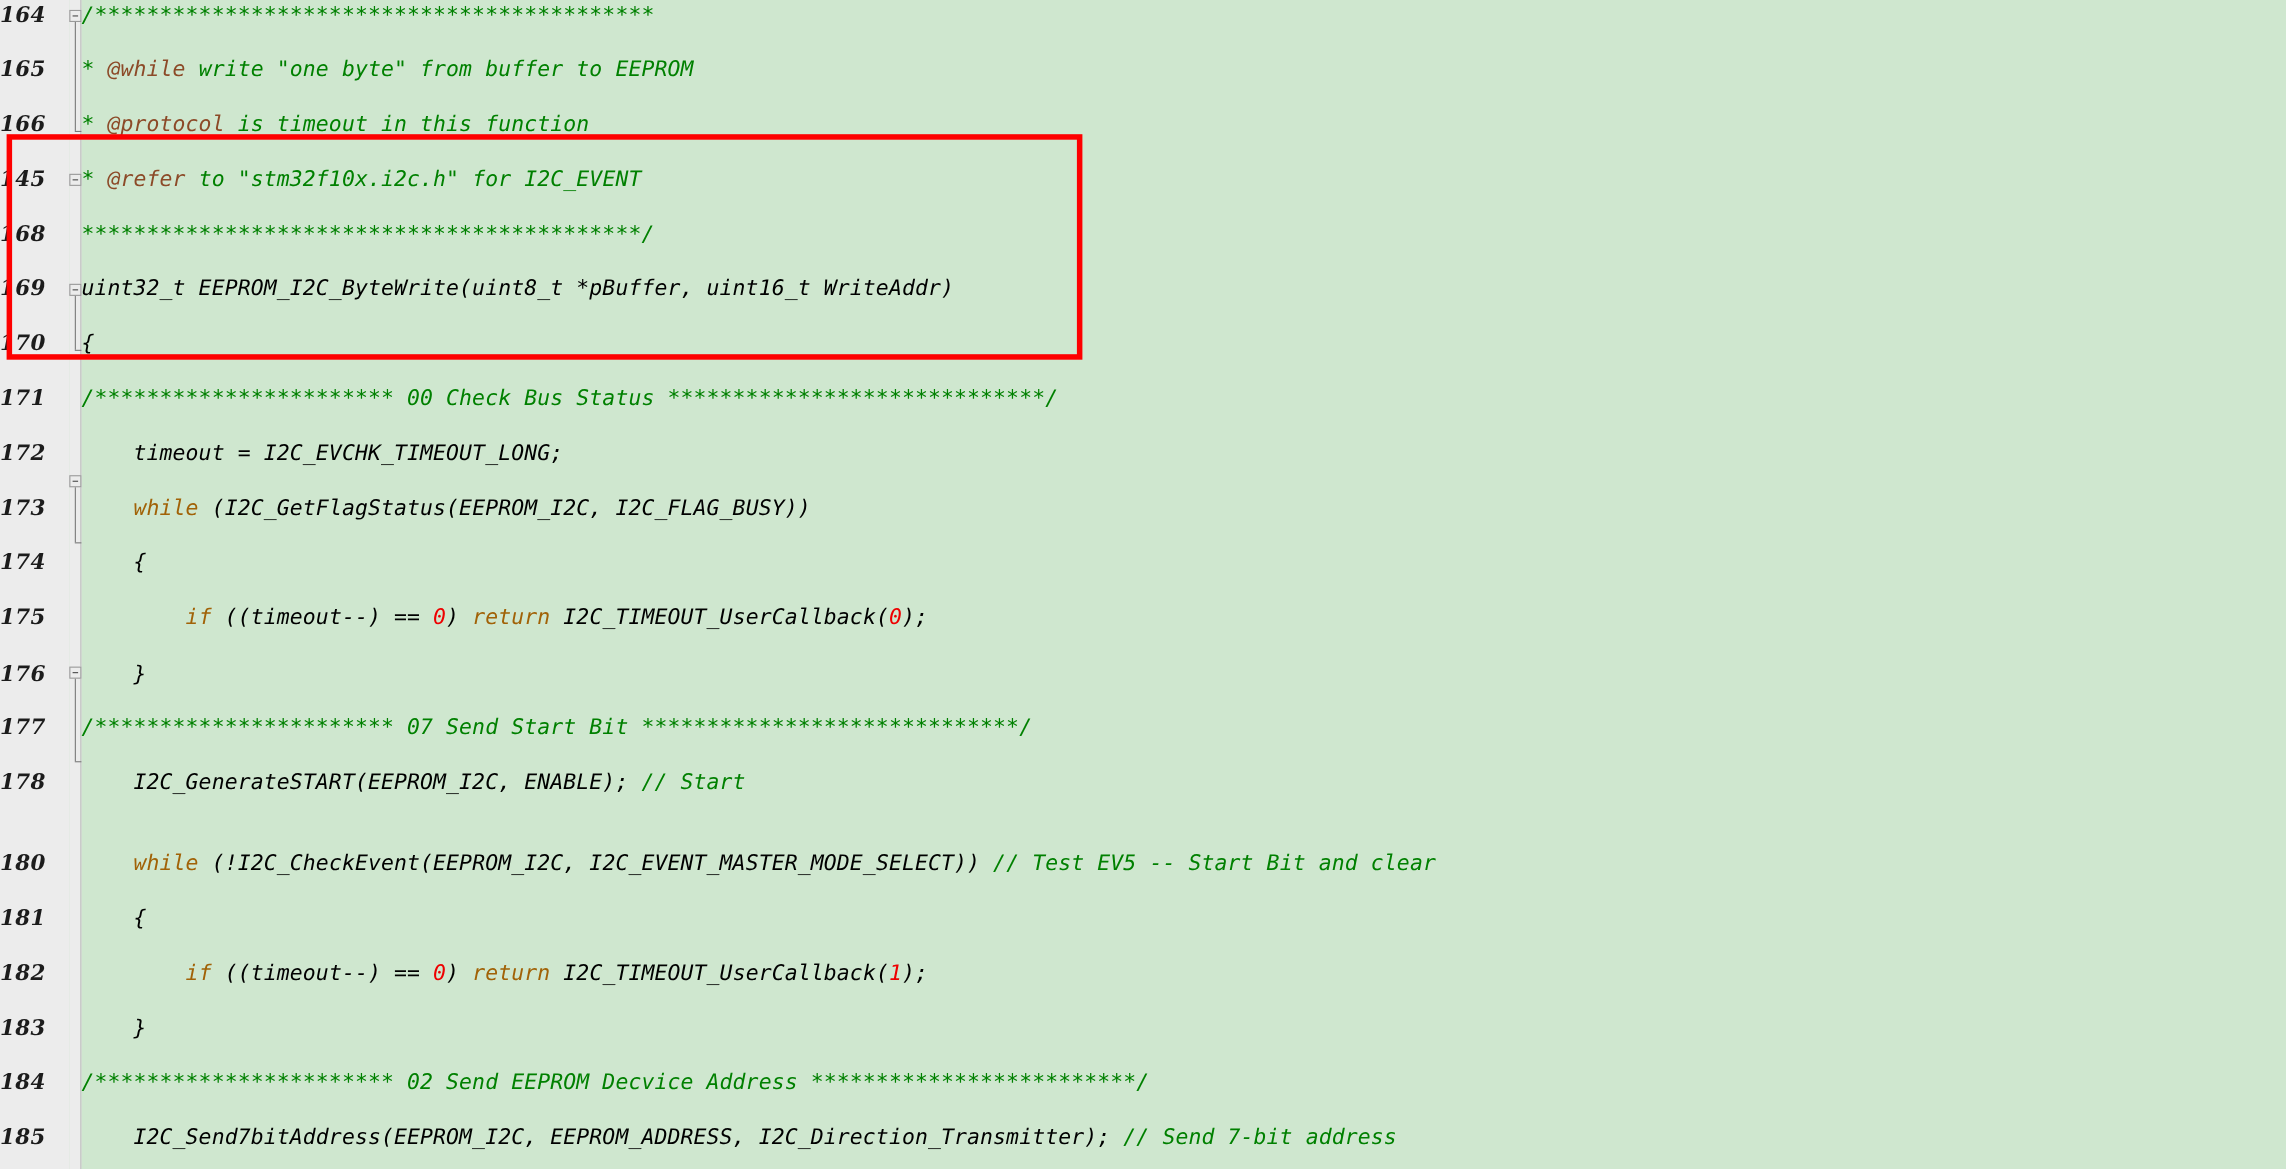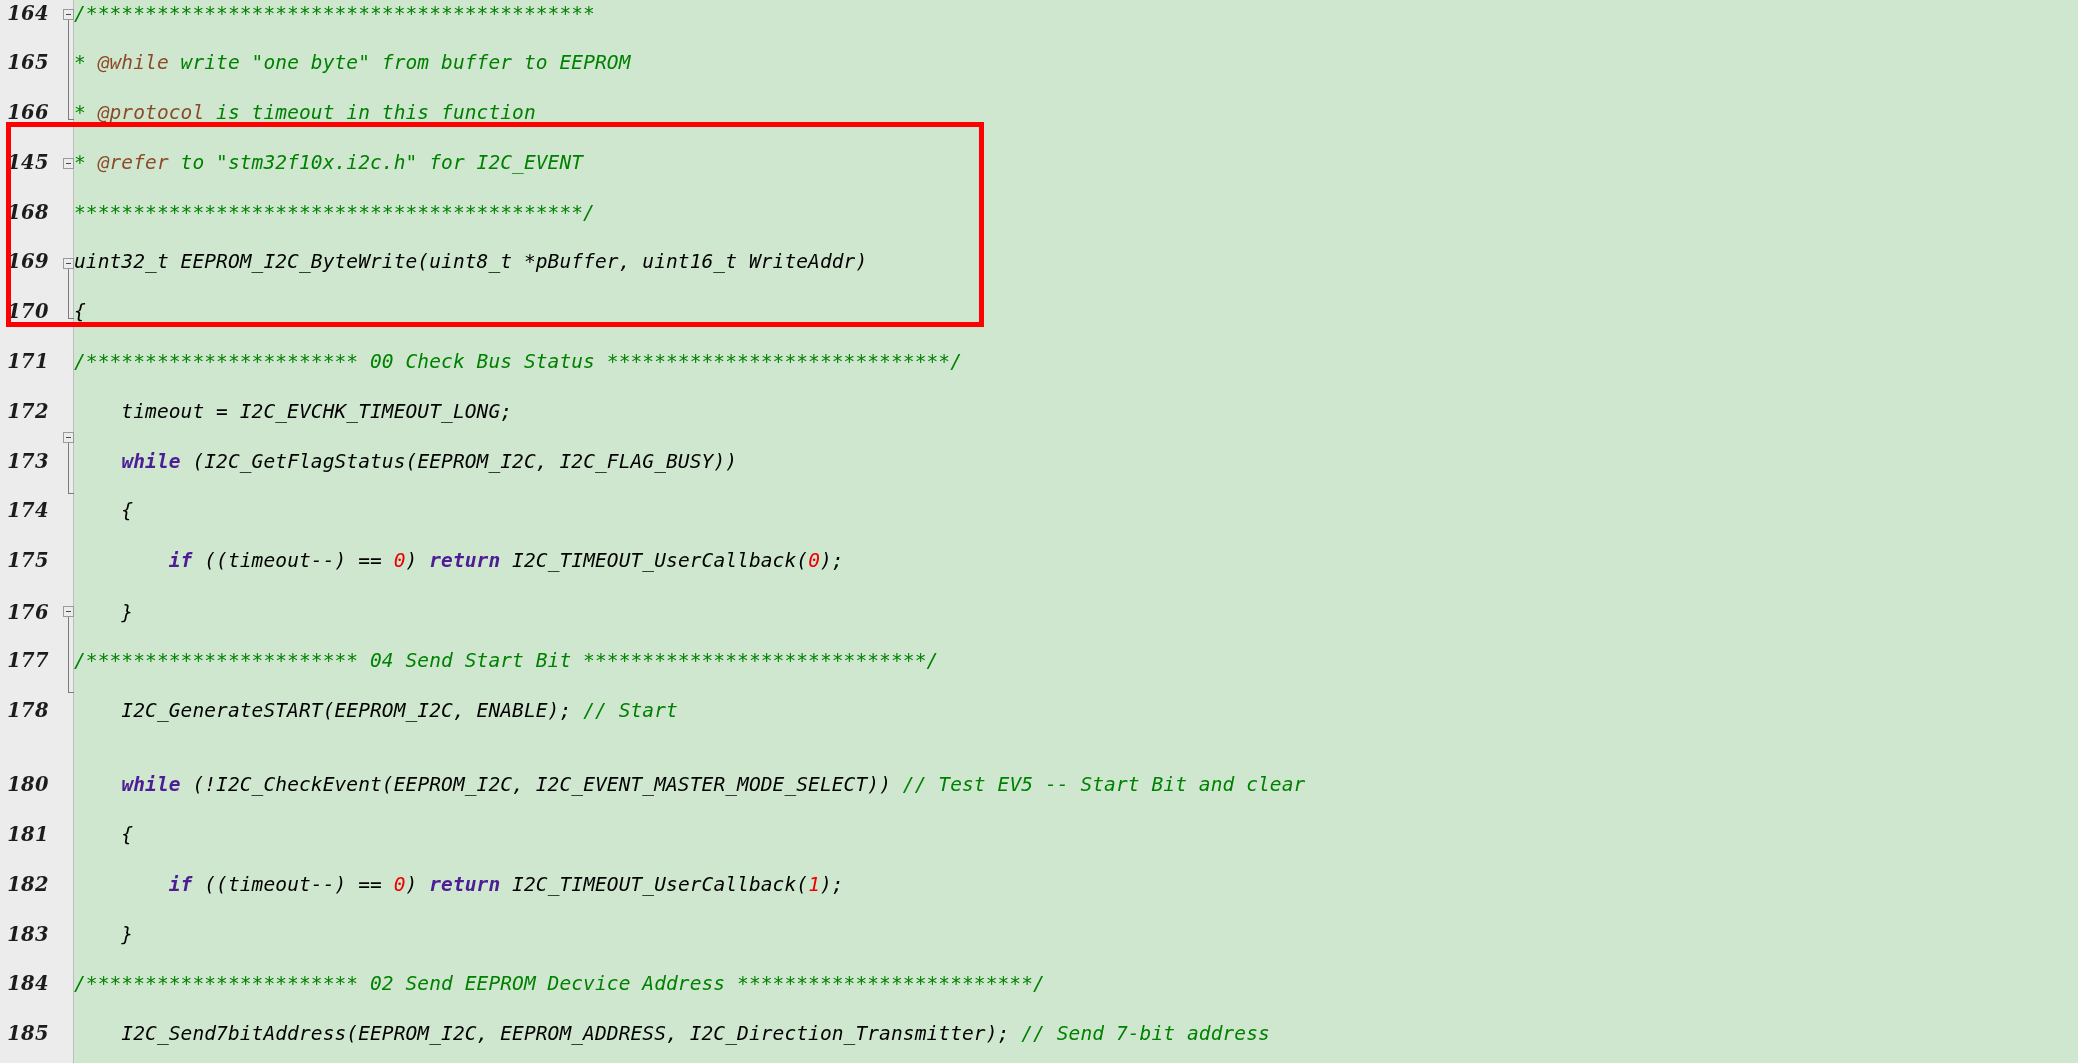"164" .lnum { text-align: center -> left }
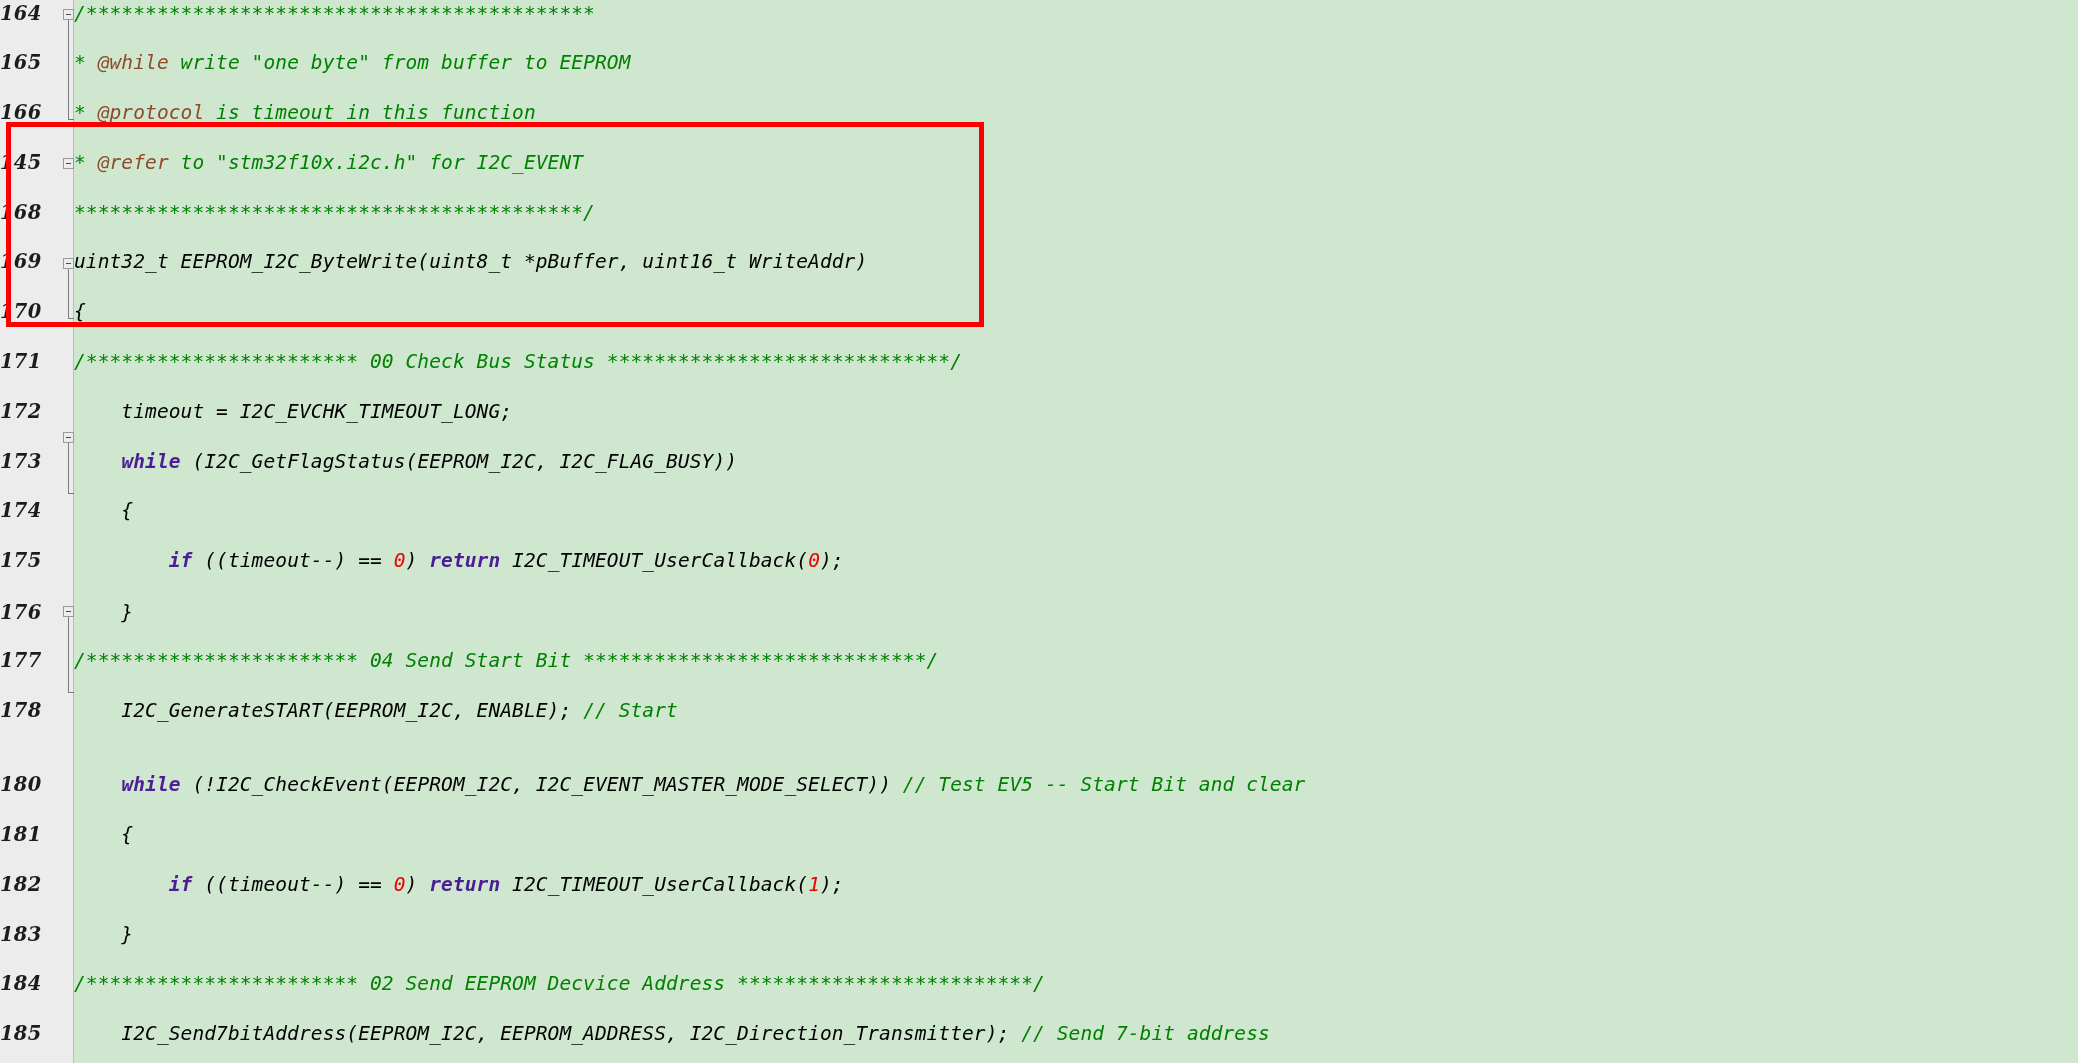"while" .kw { color: #4c1d95 -> #a16207; font-weight: bold -> none }
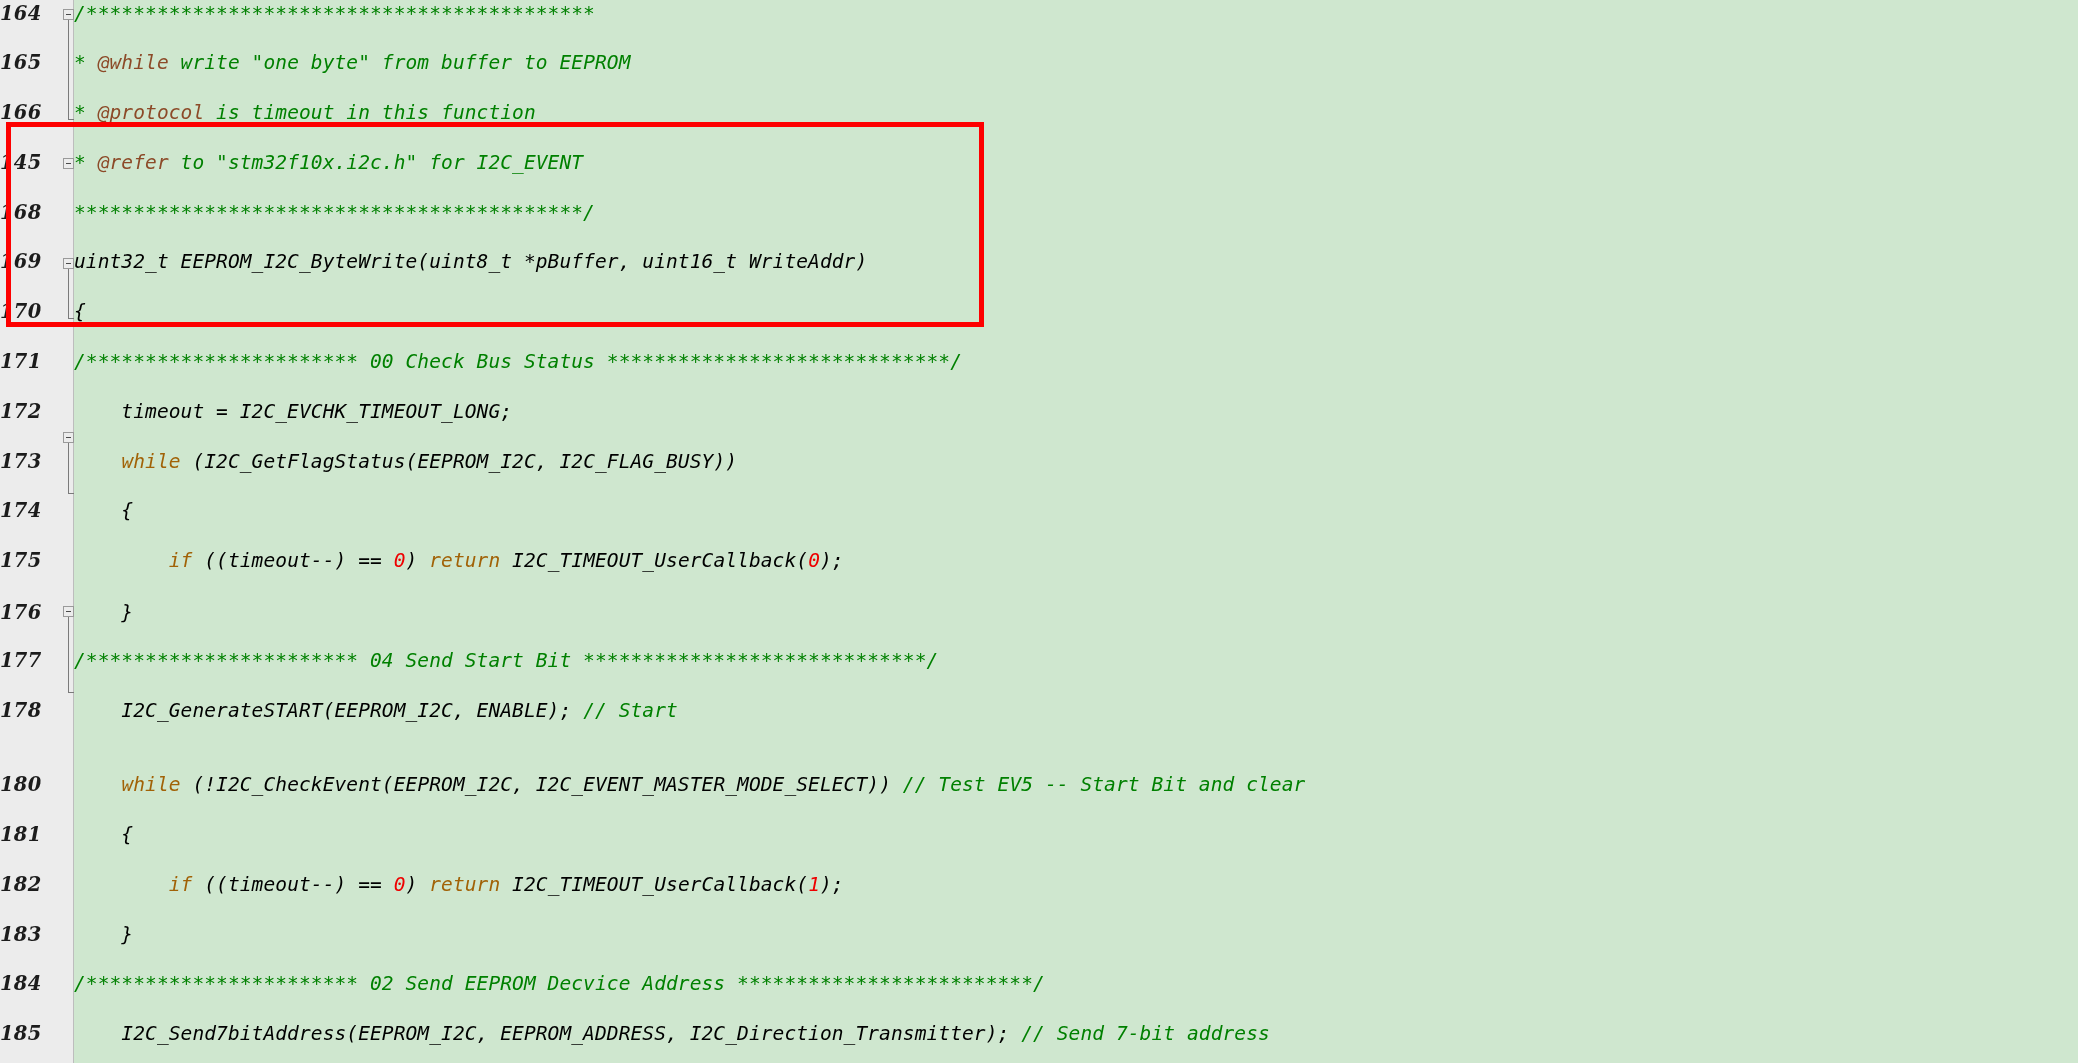"/*********************** 04 Send Start" span.cmt { text: 04 -> 07 }
